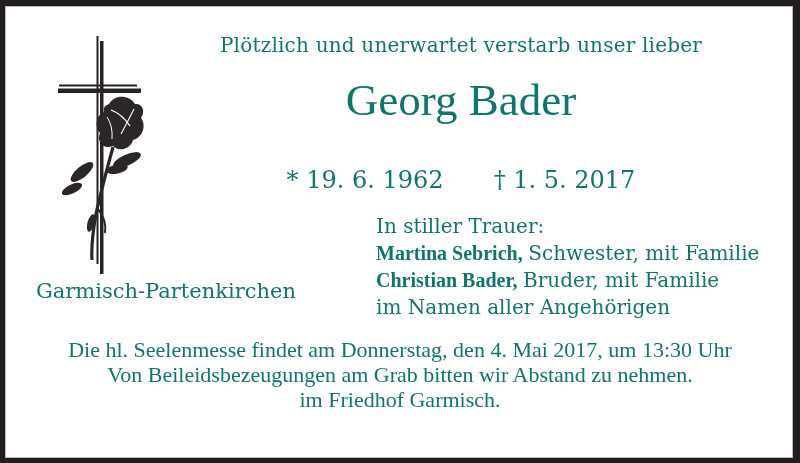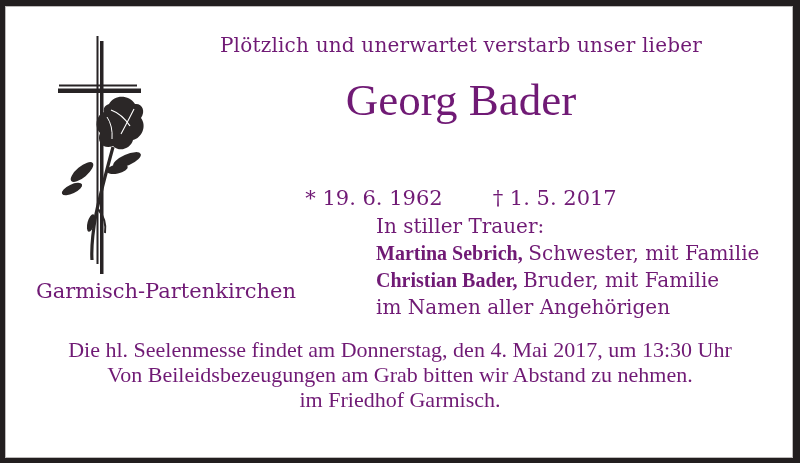"Plötzlich und unerwartet verstarb unser" .sheet { color: #701a75 -> #0f766e }
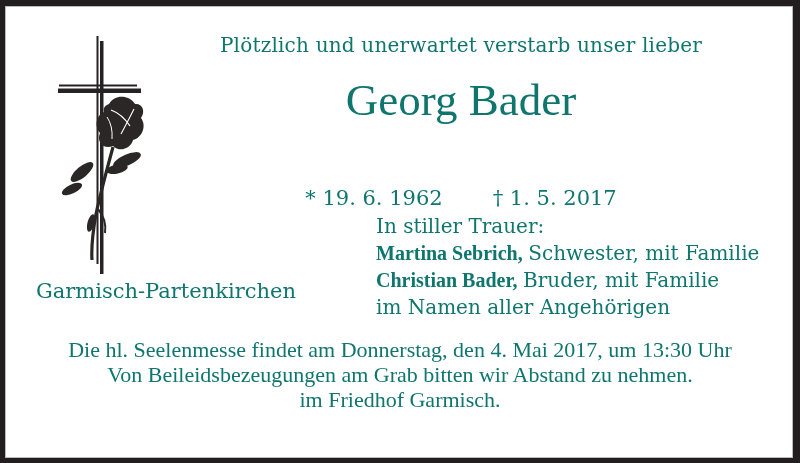"* 19. 6. 1962" .dates-row { font-size: 21px -> 24px; margin-top: 20px -> none }
